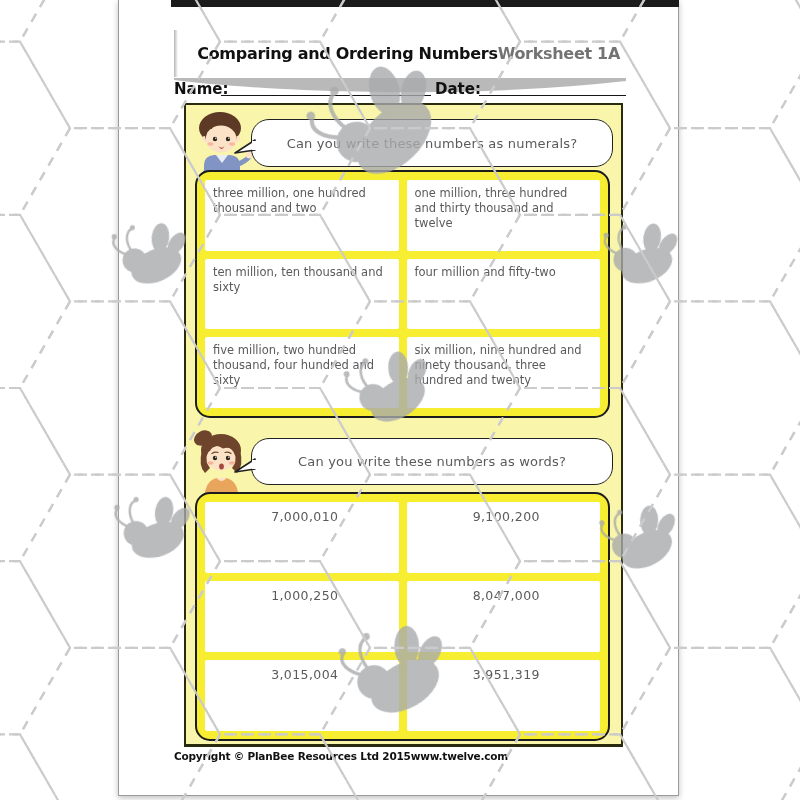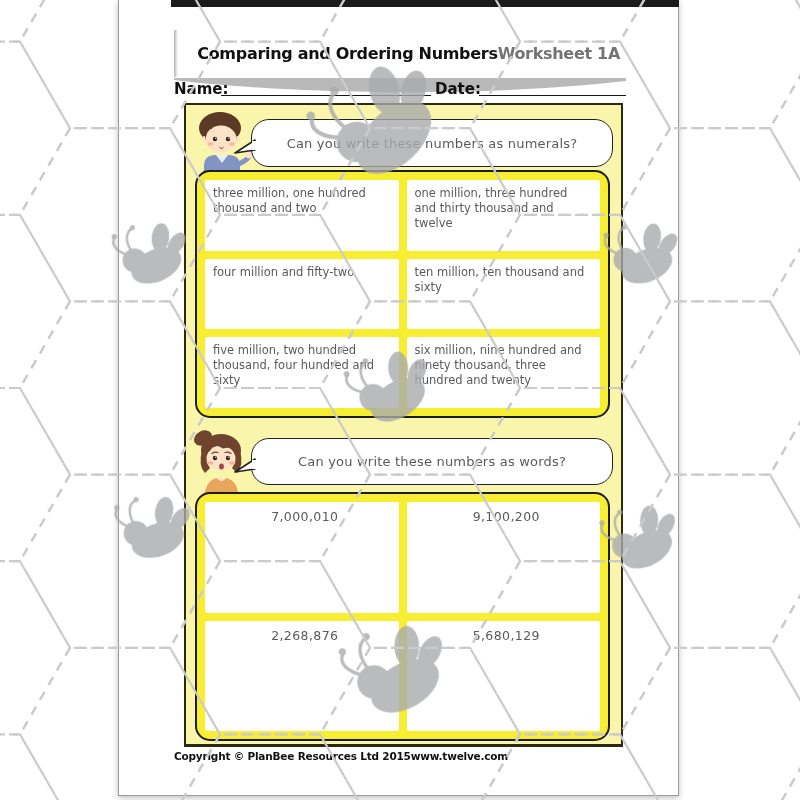"four million and fifty-two" div.cell { order: before "ten million, ten thousand and" -> after "ten million, ten thousand and" }
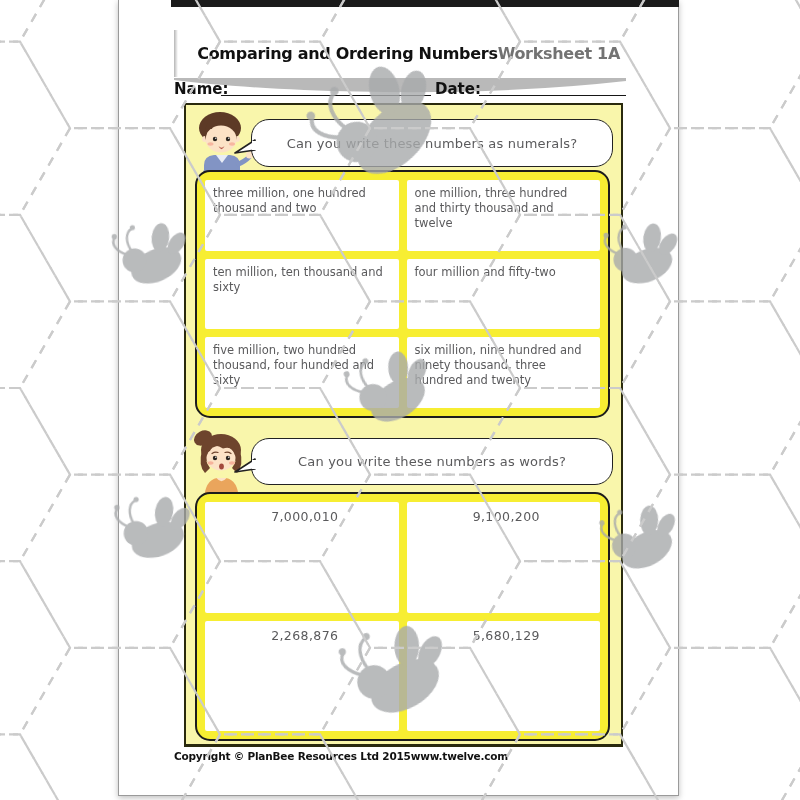"1,000,250" div.cell { html: none -> <div>1,000,250</div> }
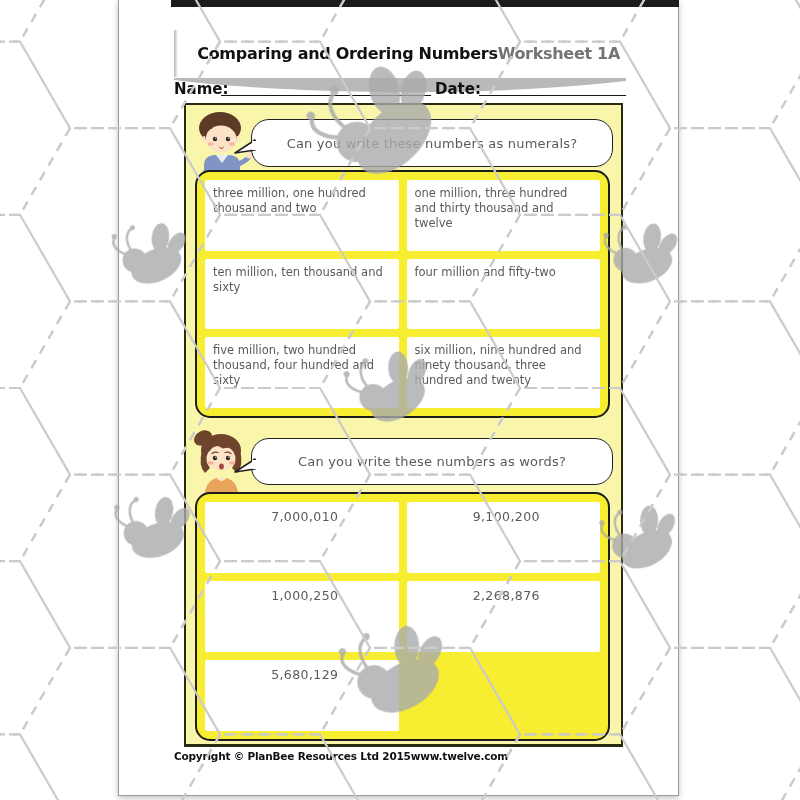"8,047,000" div.cell { html: none -> <div>8,047,000</div> }
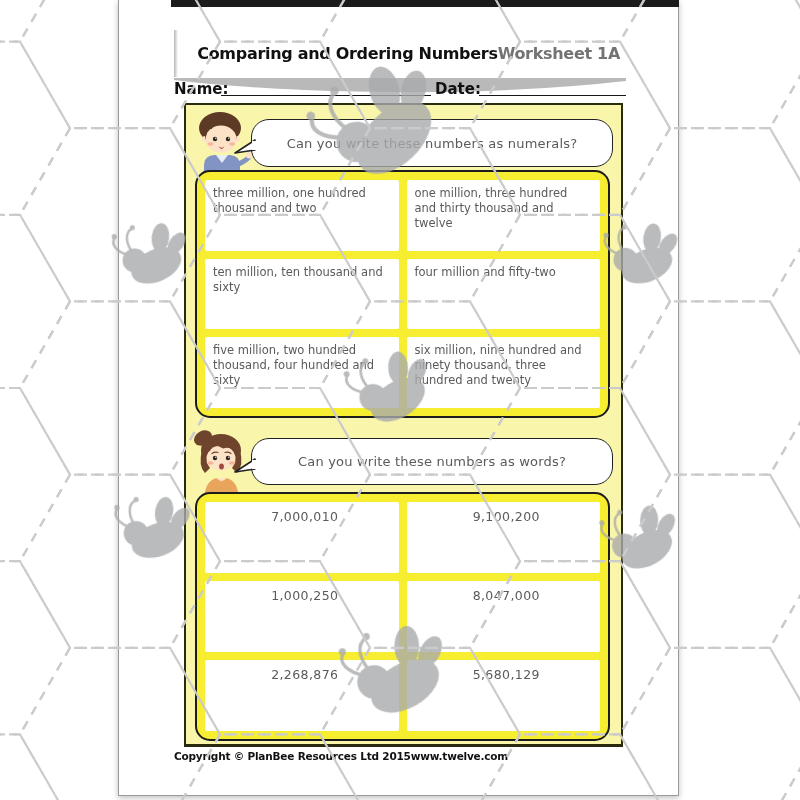"2,268,876" div.cell { text: 2,268,876 -> 3,015,004 }
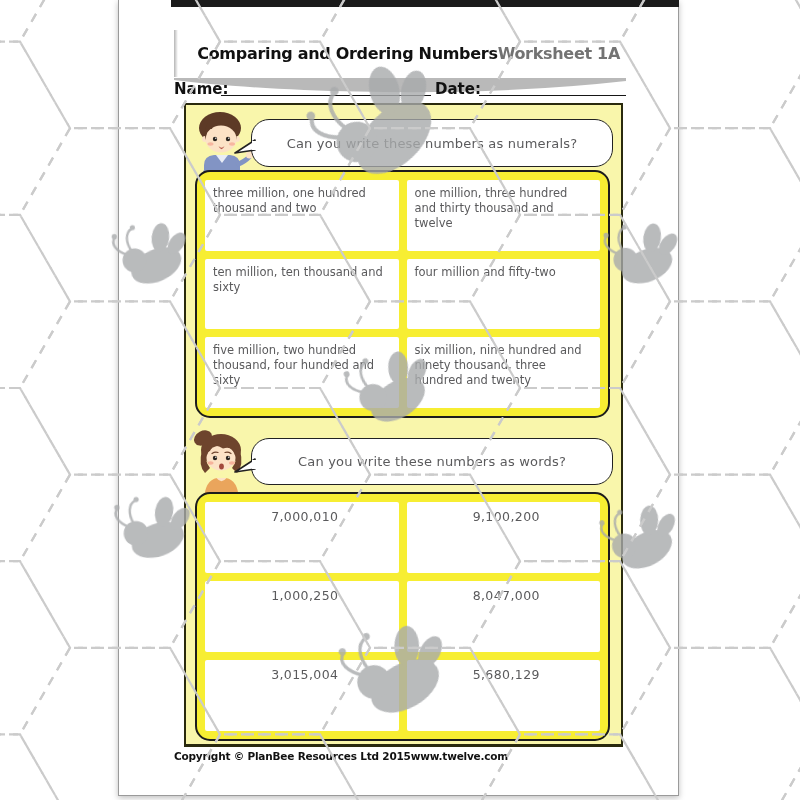"5,680,129" div.cell { text: 5,680,129 -> 3,951,319 }
